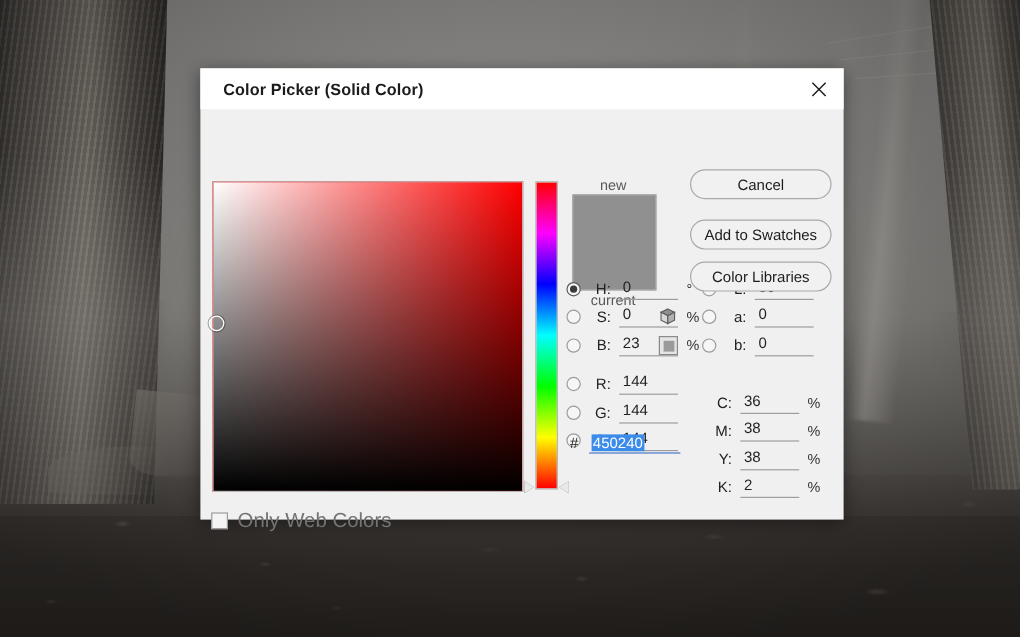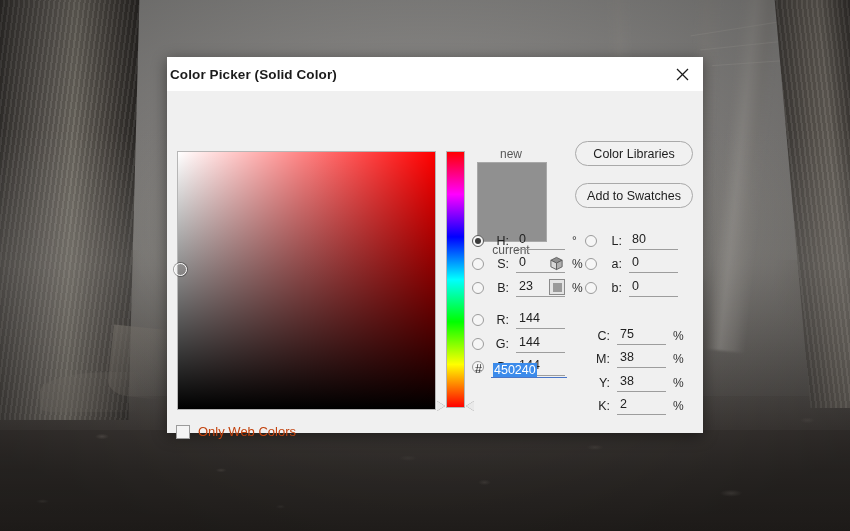"Color Picker (Solid Color)" .titlebar { padding: 0 0 0 3px -> 0 0 0 19px }
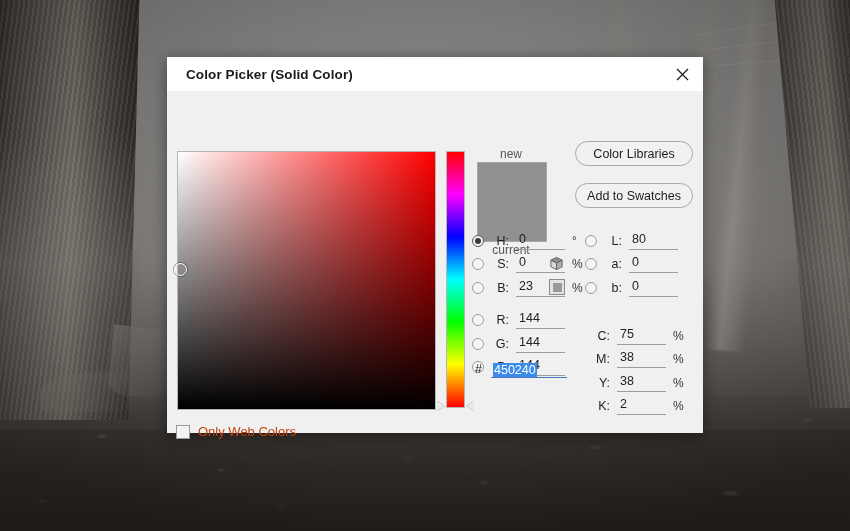"Cancel" div.btn { html: none -> <div>Cancel</div> }
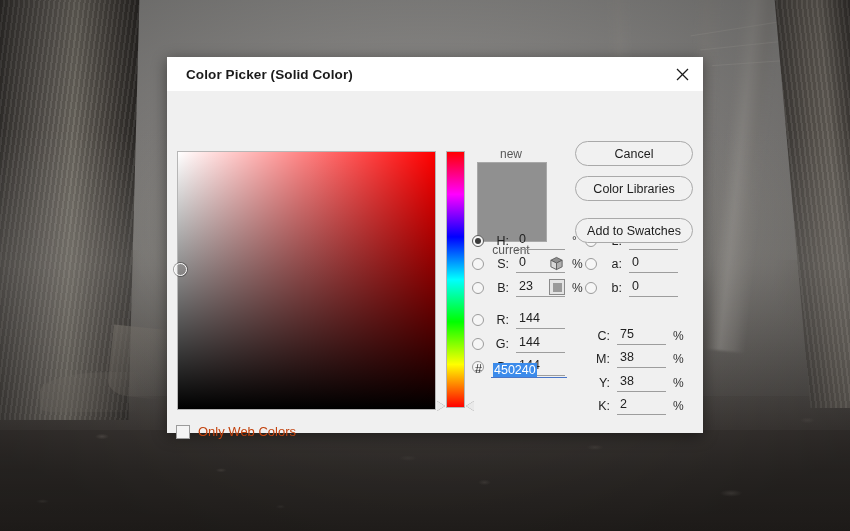"Color Libraries" div.btn { order: before "Add to Swatches" -> after "Add to Swatches" }
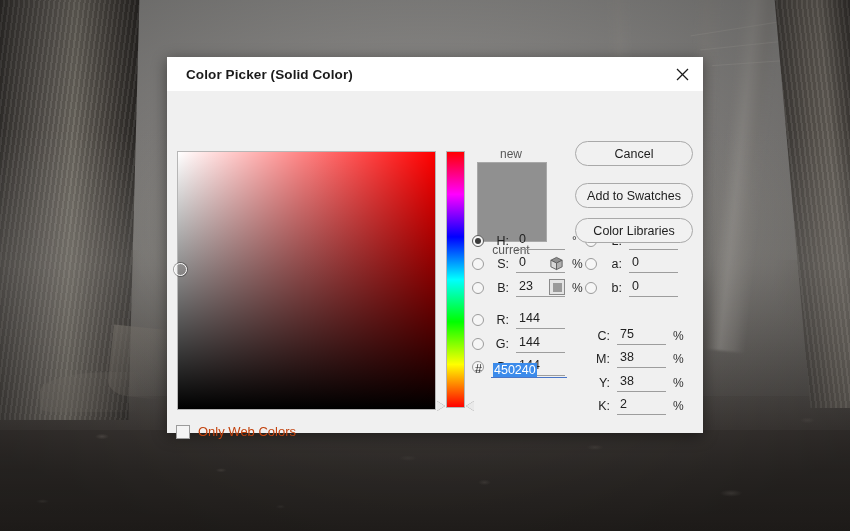"75" span.fval { text: 75 -> 36 }
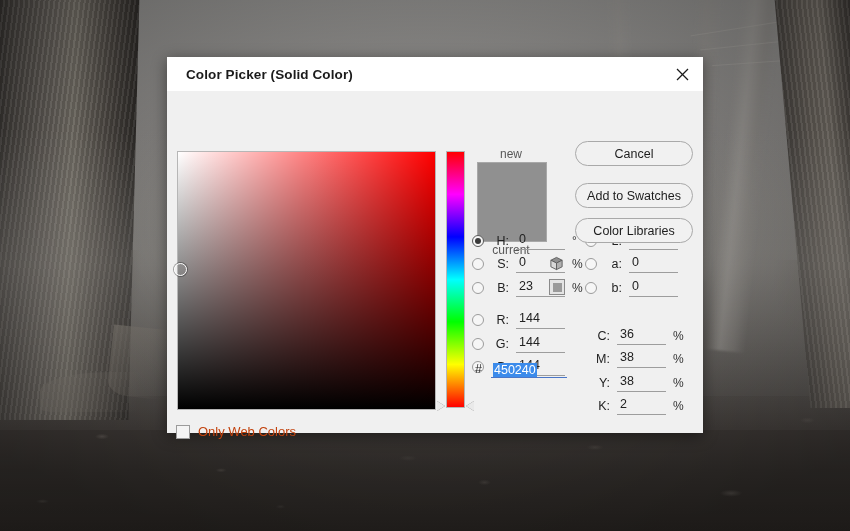"Only Web Colors" .webrow .lbl { color: #c2410c -> #737373; font-size: 13px -> 17px }
